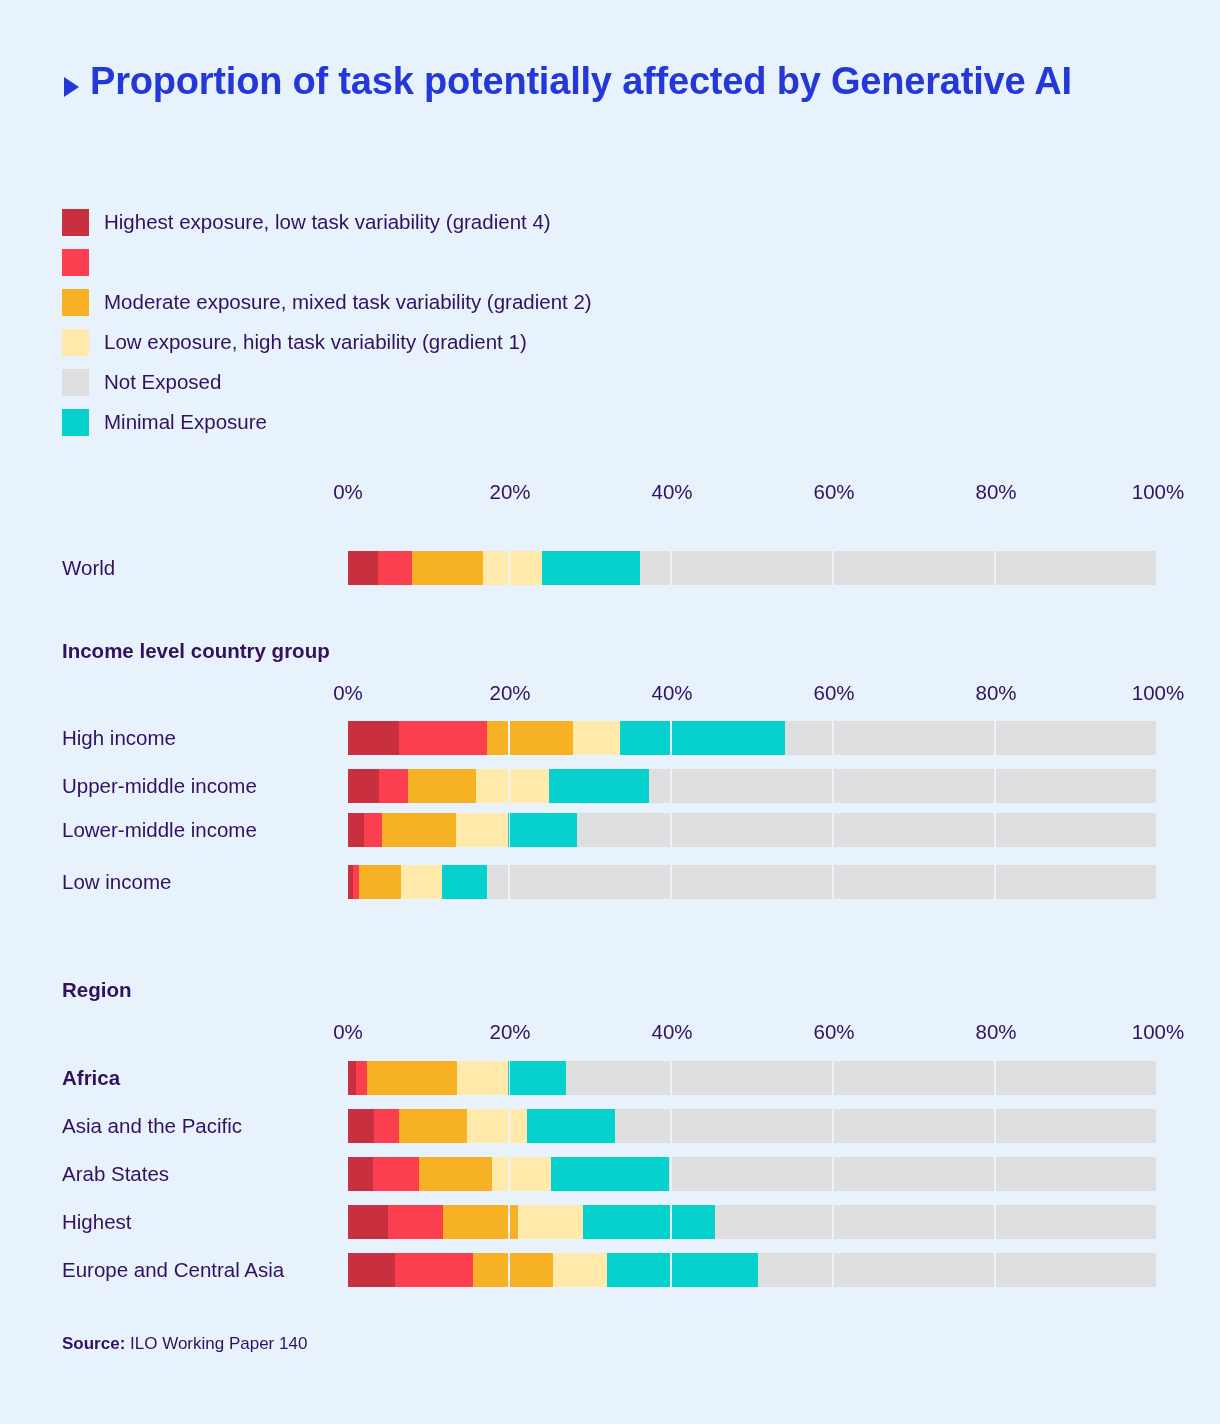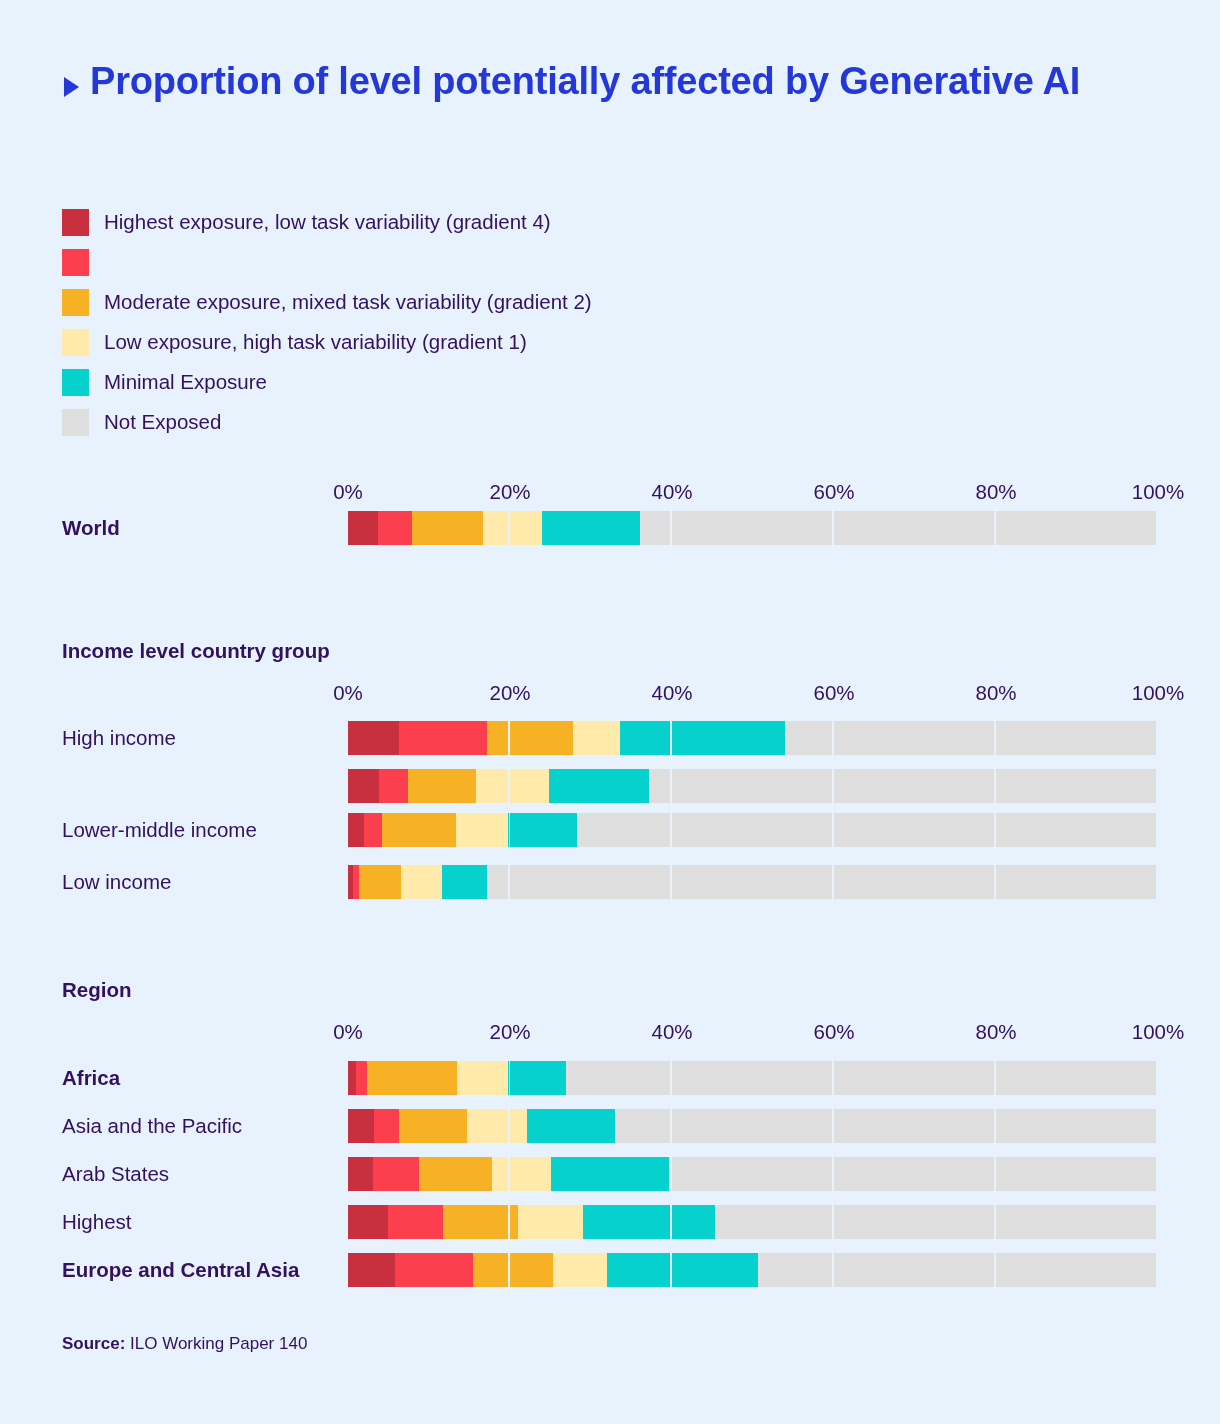"Proportion of level potentially affected" div.title-text { text: level -> task }
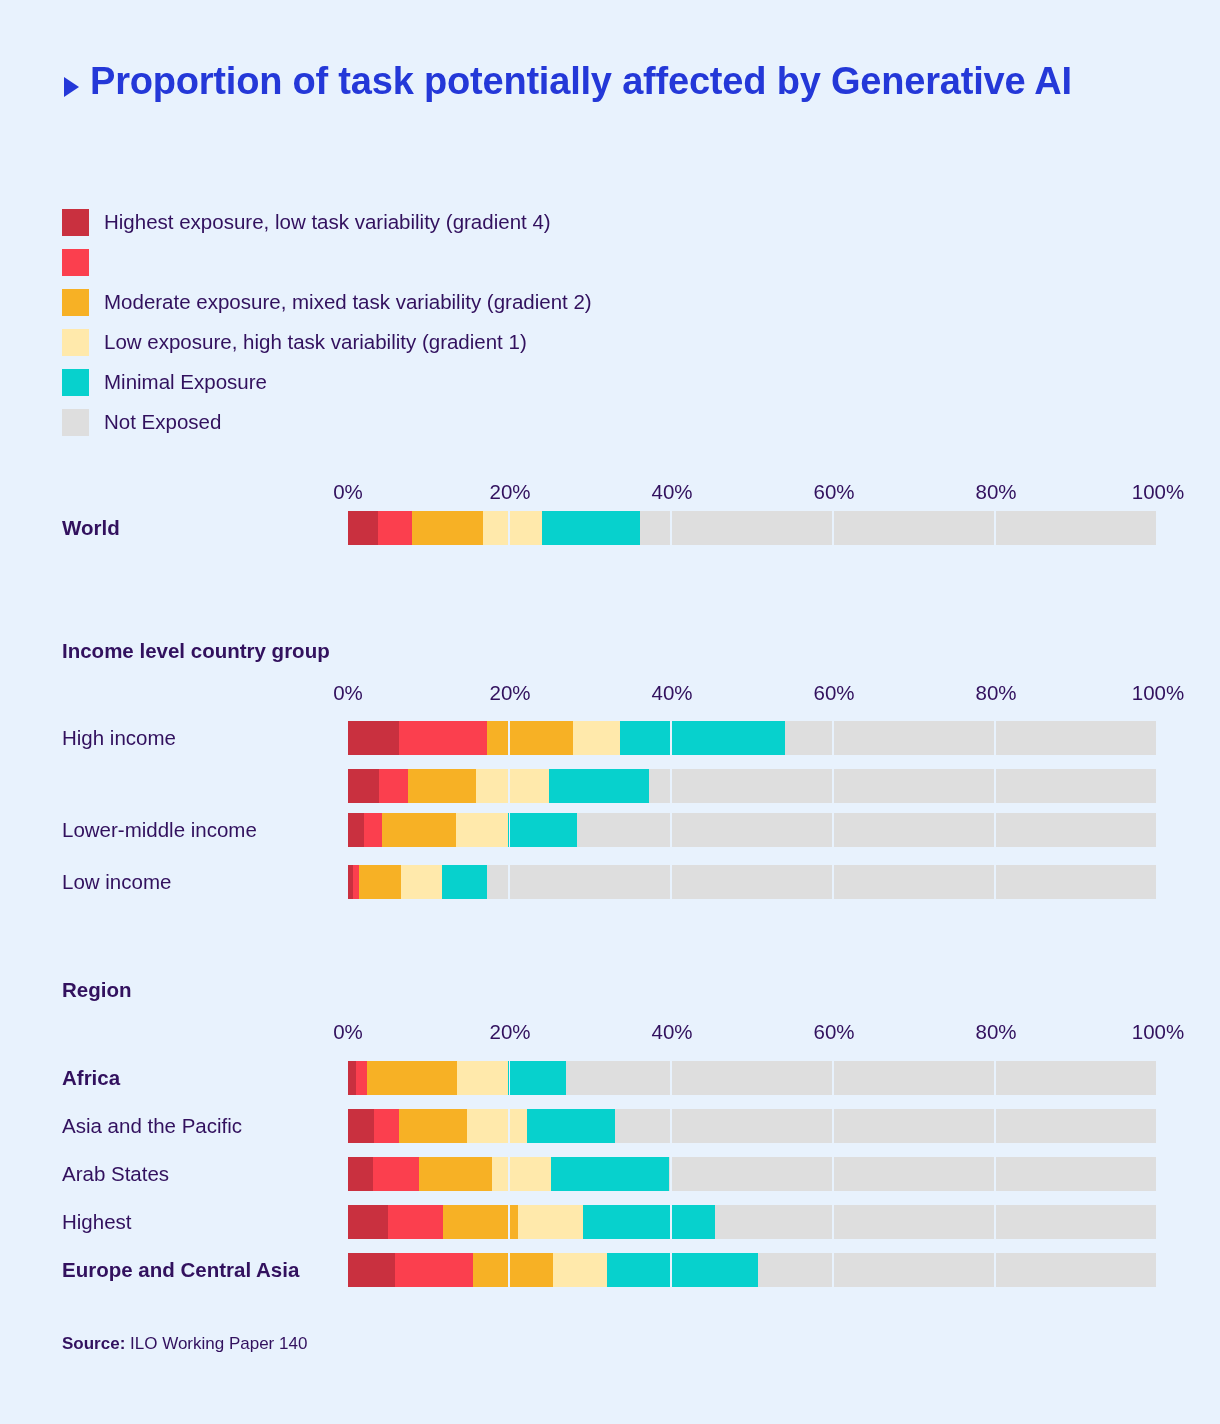"Minimal Exposure" div.legend-item { order: before "Not Exposed" -> after "Not Exposed" }
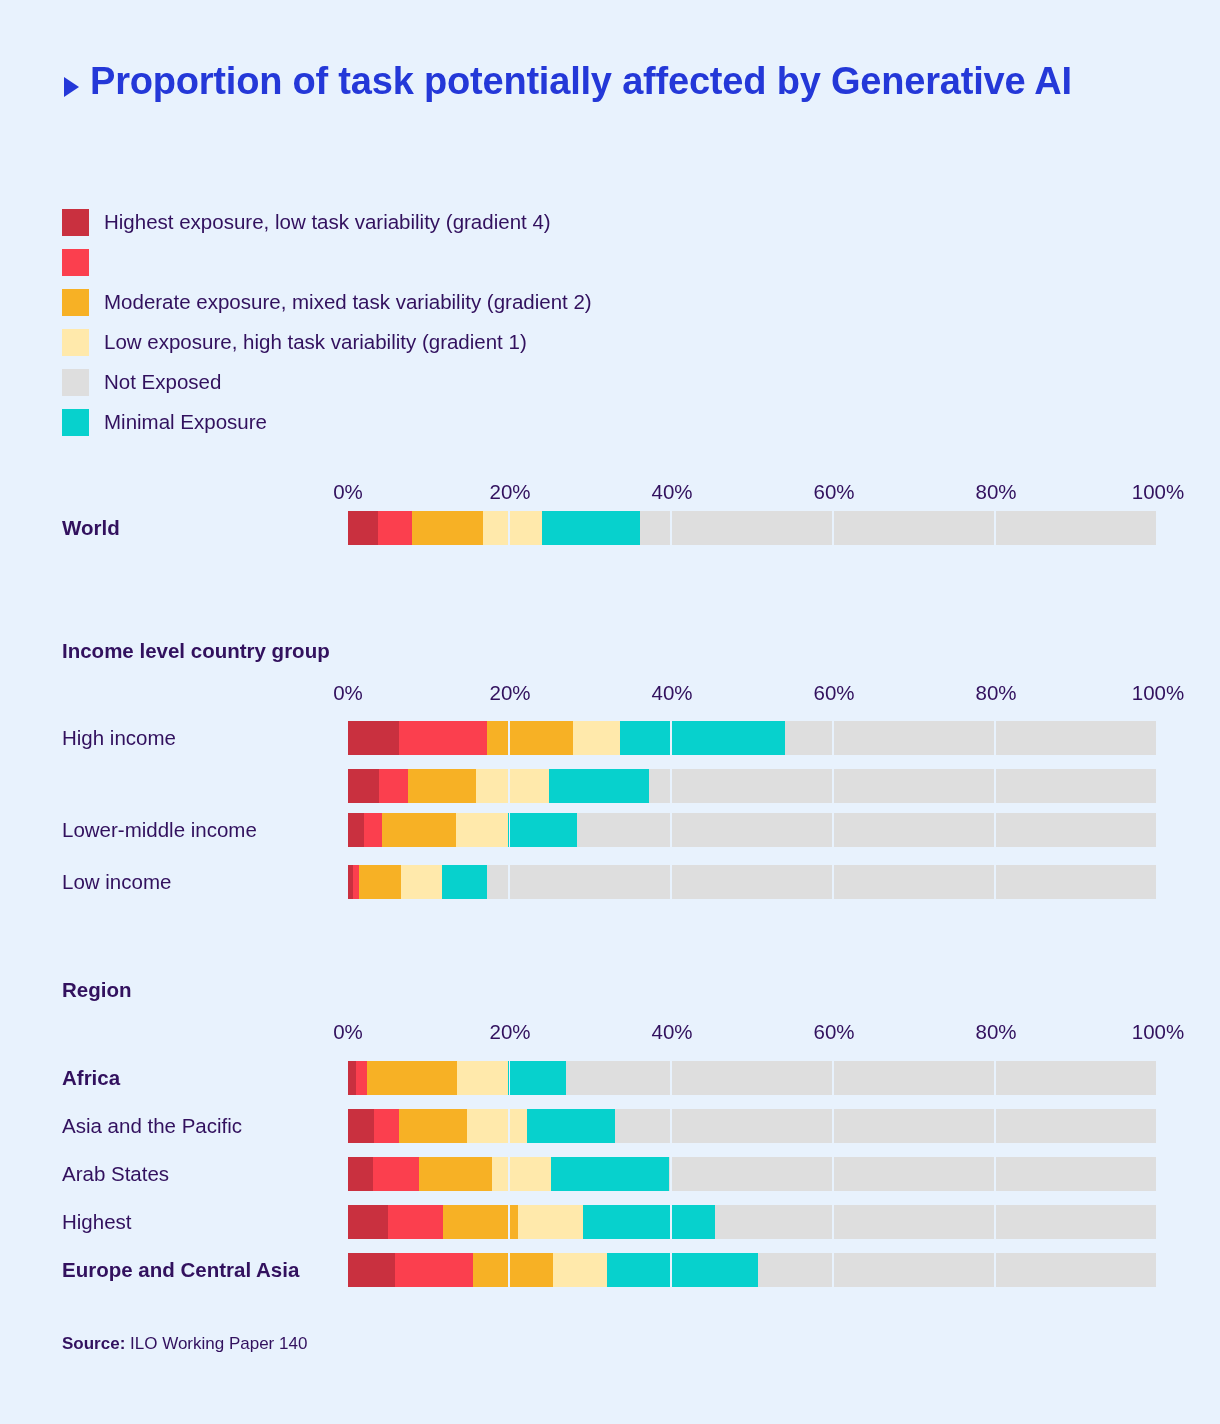"World" div.bar-row { font-weight: bold -> none; top: 508px -> 548px }
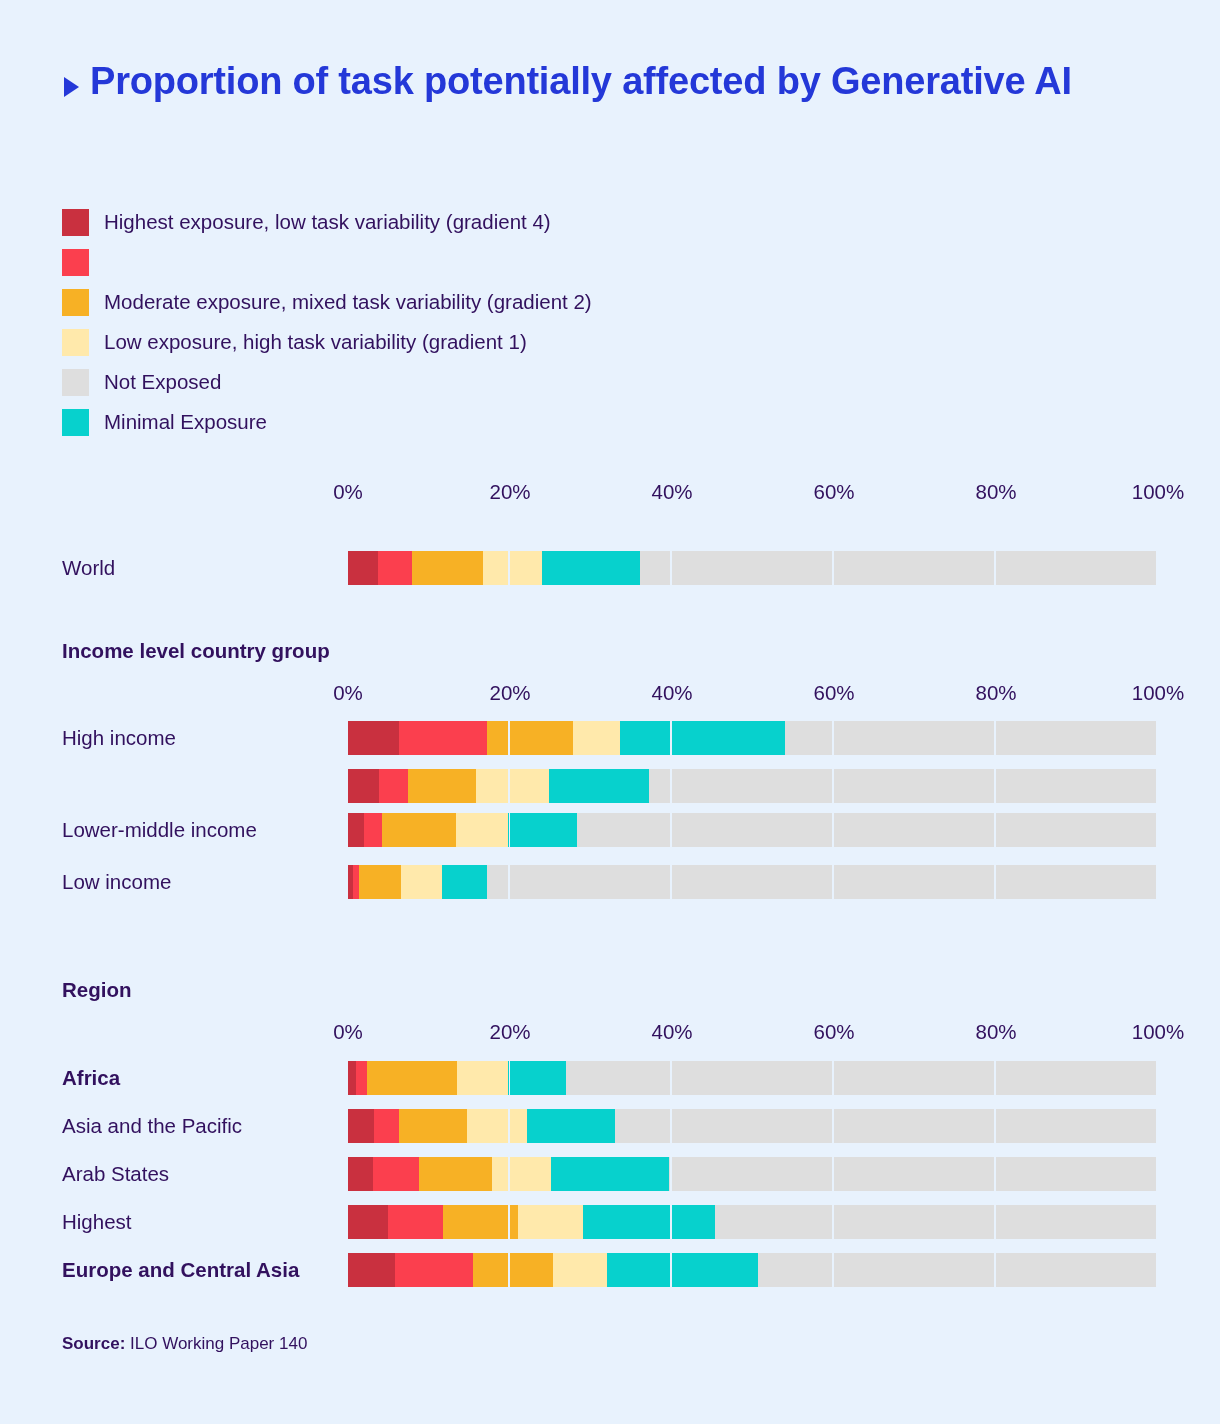"Upper-middle income" div.bar-label { html: none -> <div>Upper-middle income</div> }
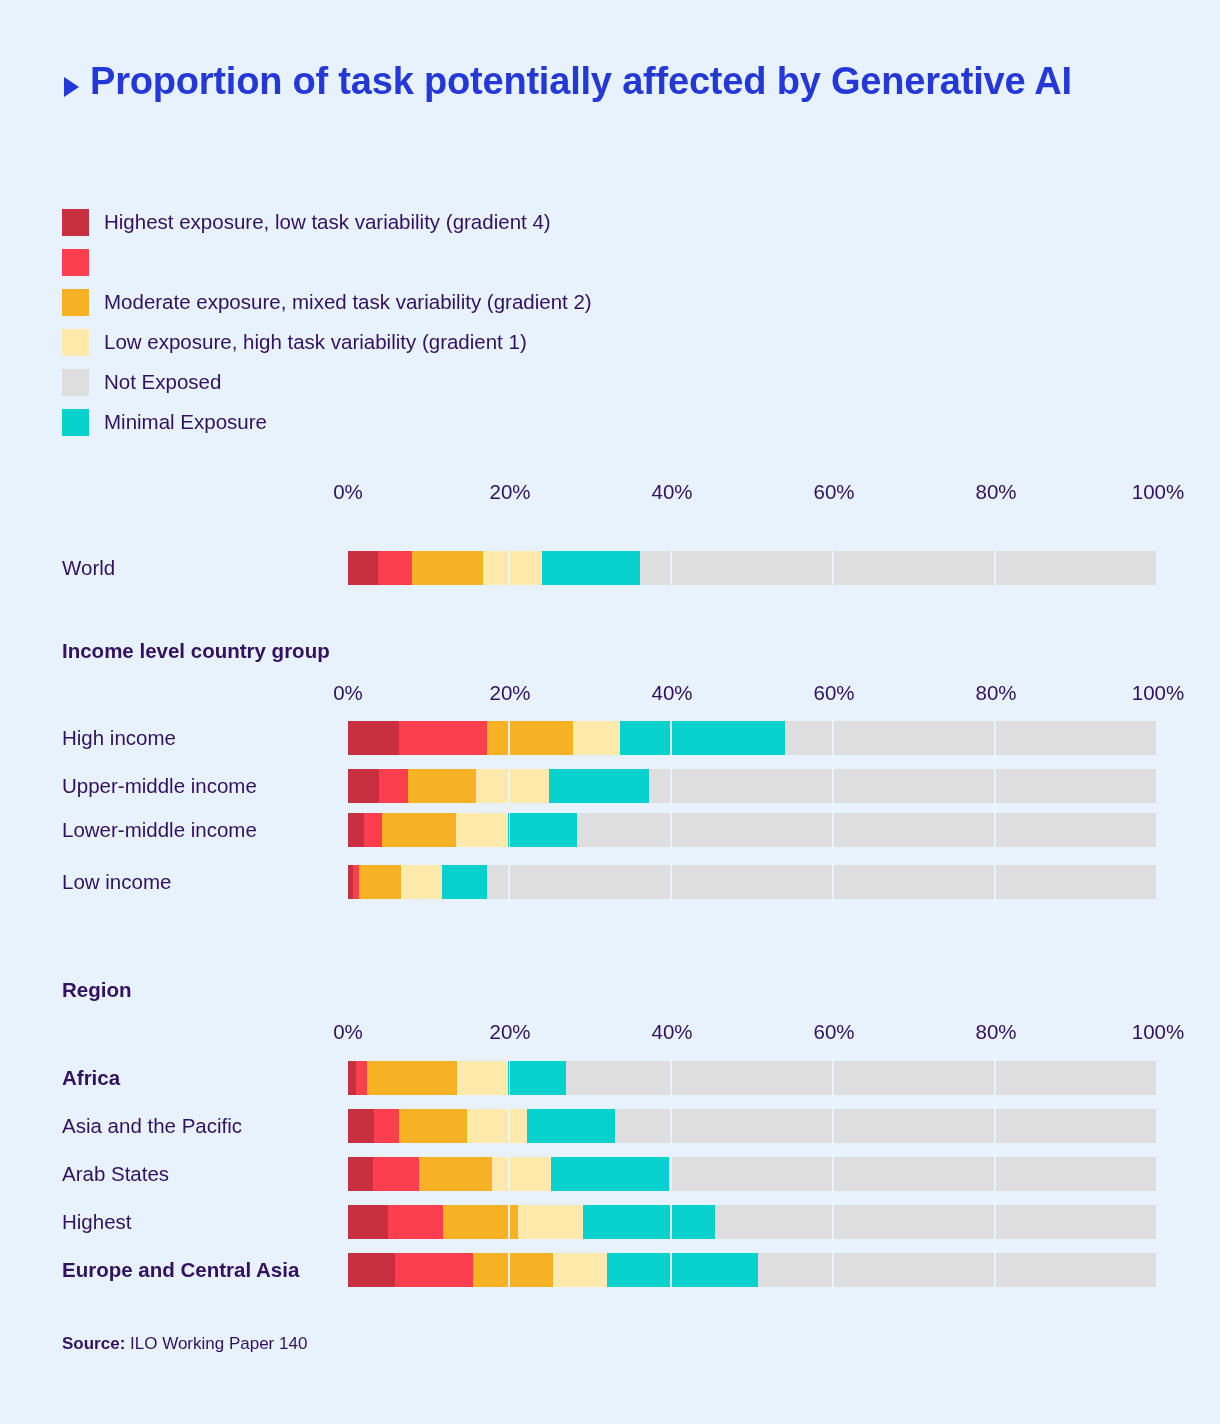"Europe and Central Asia" div.bar-row { font-weight: bold -> none }
